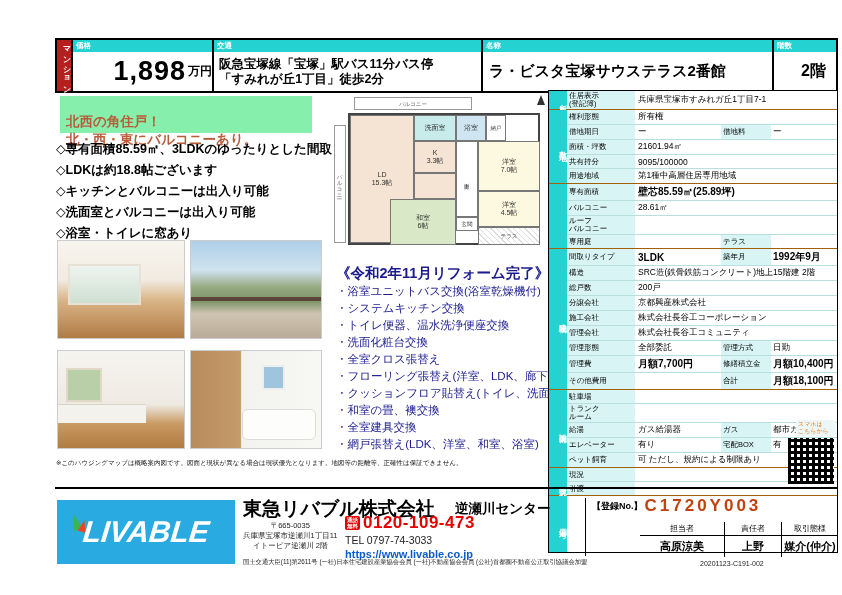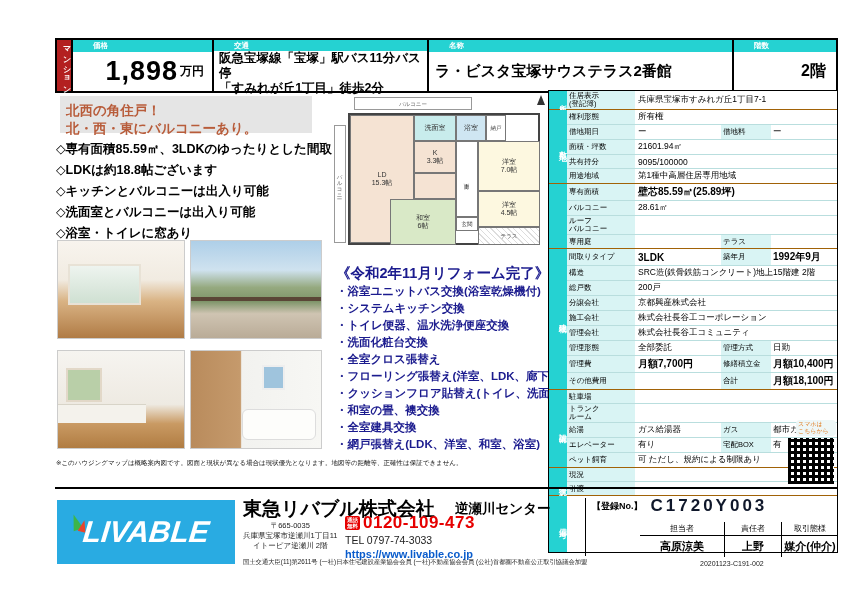"価格" .hlabel { padding: 1px 20px -> 1px 3px }
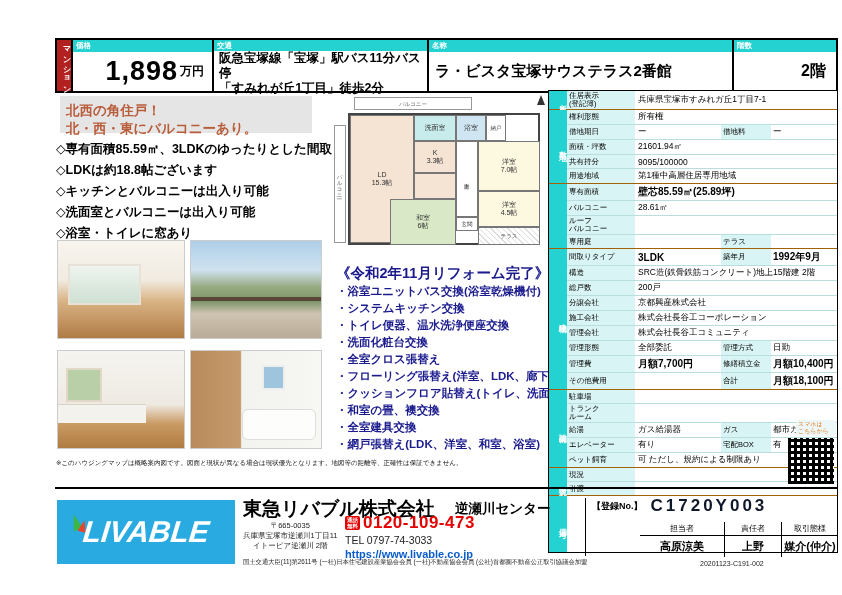"交通" div.hcell { width: 215px -> 269px }
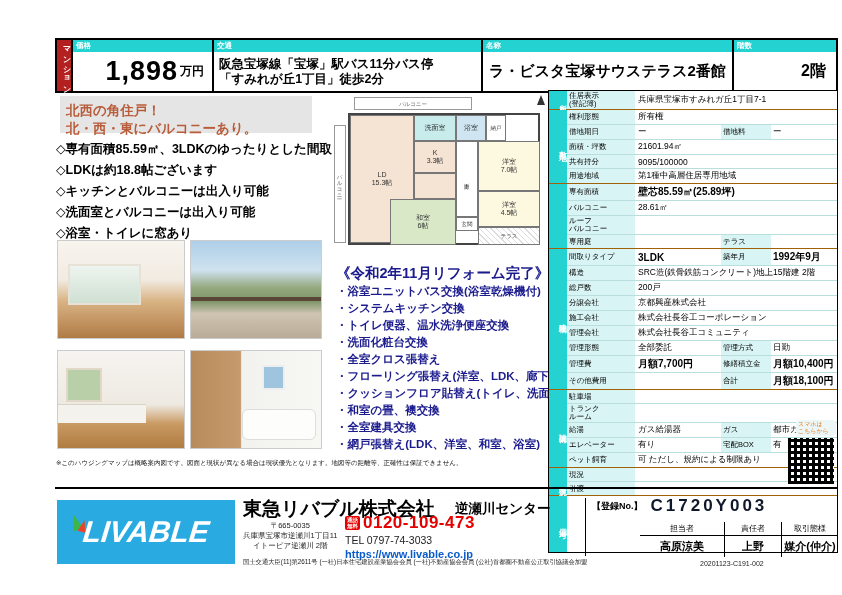"階数" div.hcell { width: 104px -> 64px }
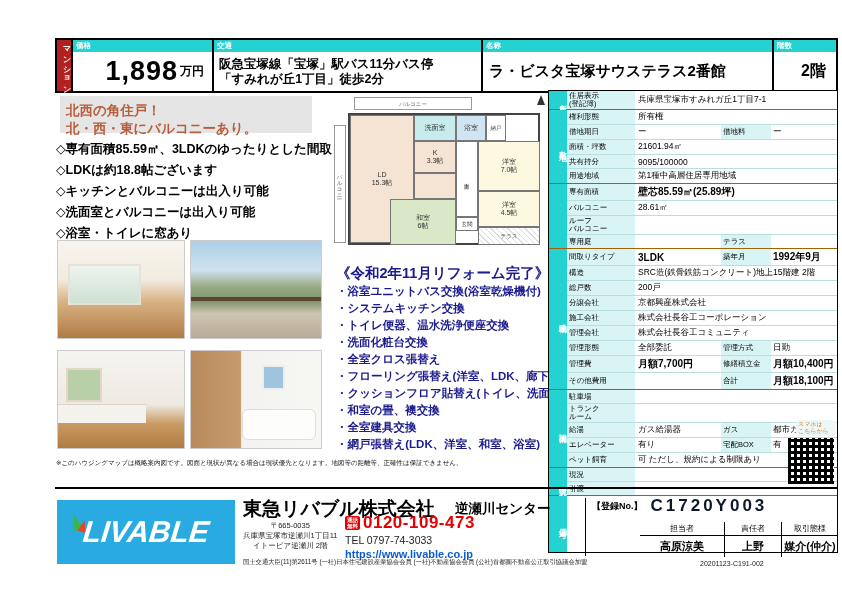"1,898" .price-body { padding-right: 8px -> none }
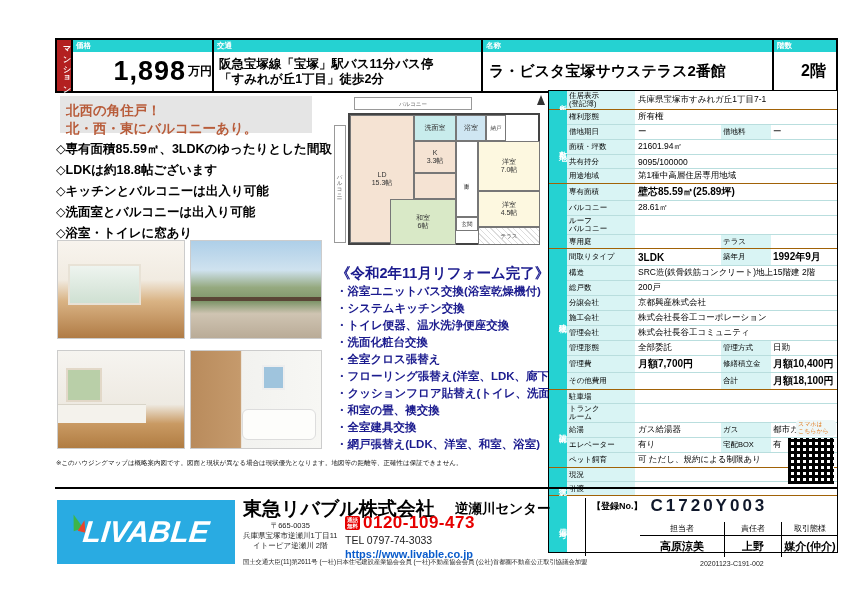"北西の角住戸！" .callout { background: #e5e5e5 -> #86efac; padding: 6px 6px -> 17px 6px }
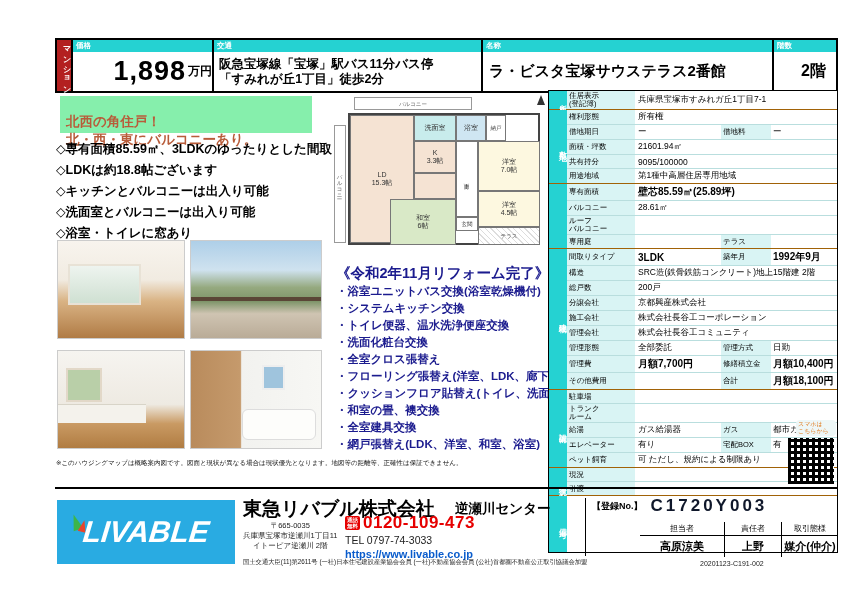"・浴室ユニットバス交換(浴室乾燥機付)" .reno-item { font-weight: bold -> normal }
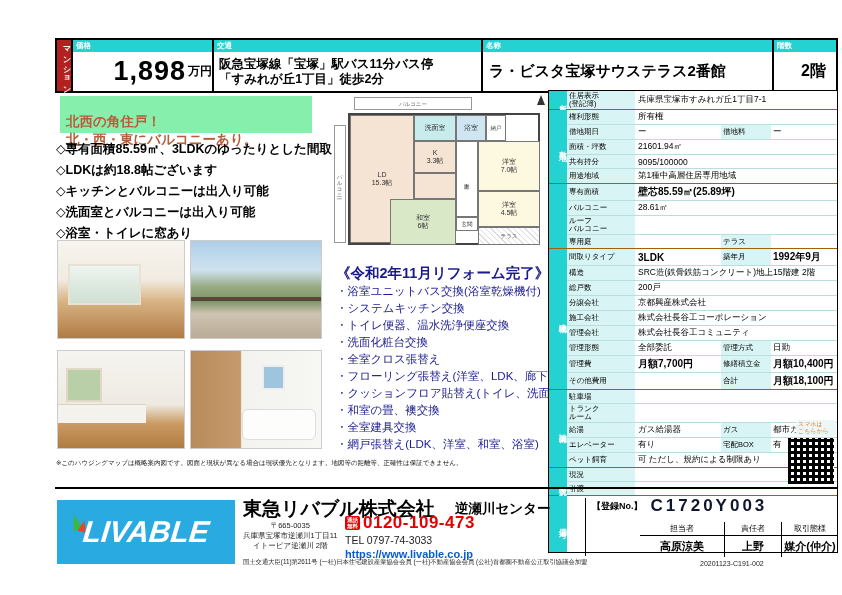"C1720Y003" .regno-val { color: #0f172a -> #c2410c; margin-left: 8px -> 2px }
